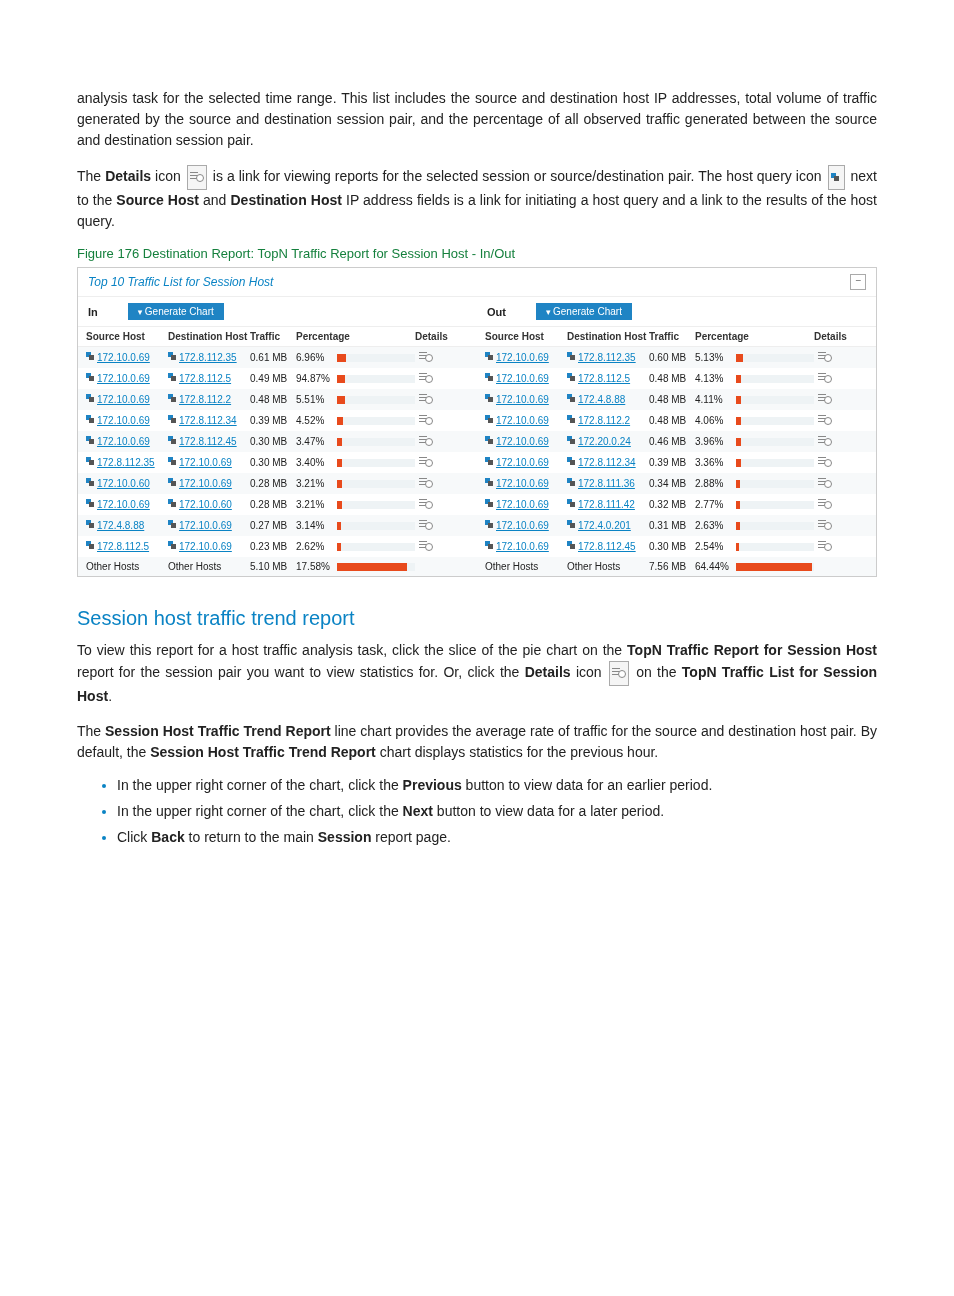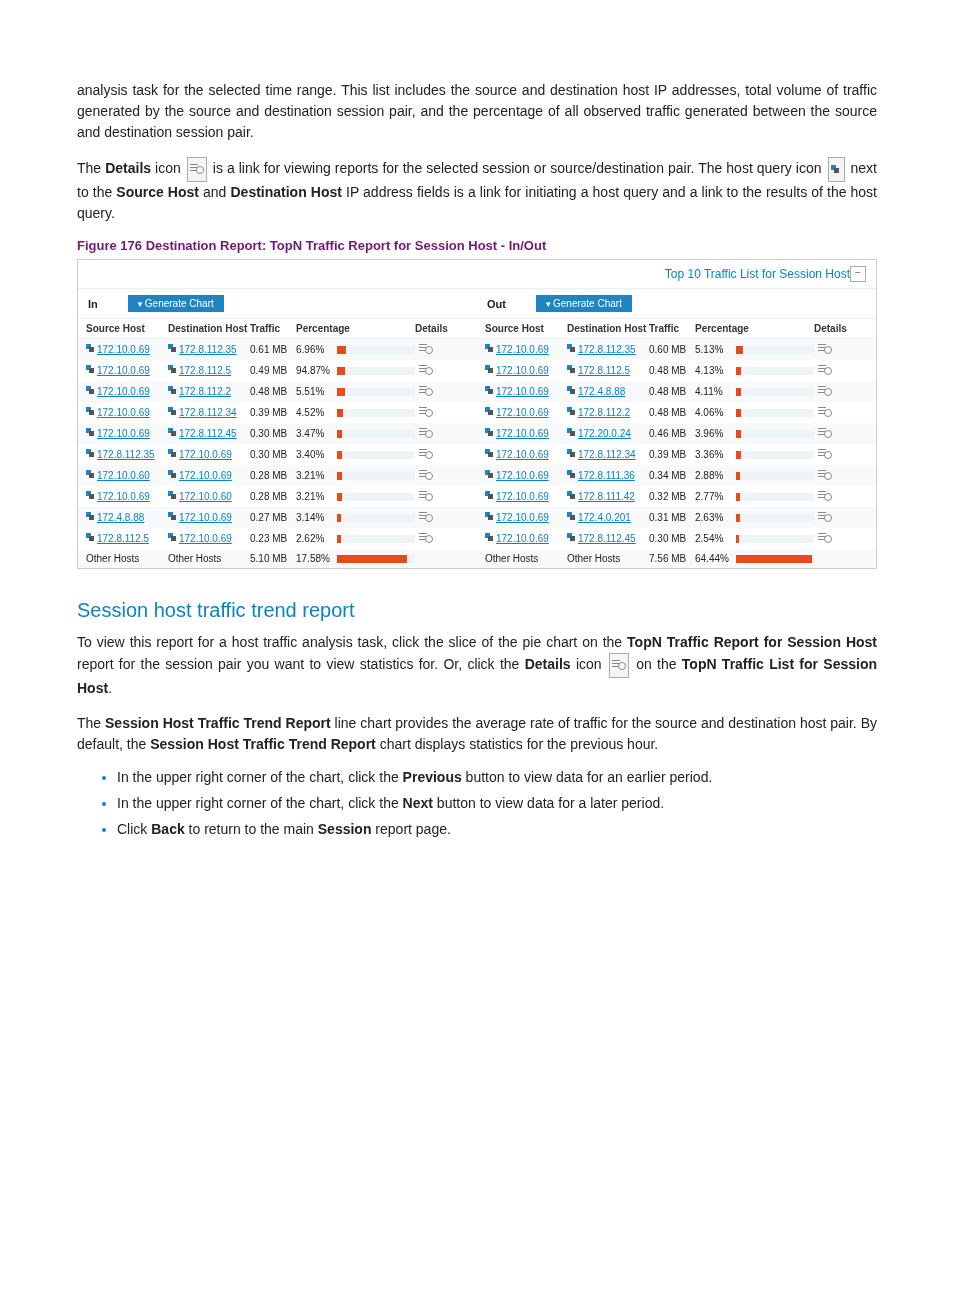"analysis task for the selected" .page { margin: 0 auto -> 8px auto }
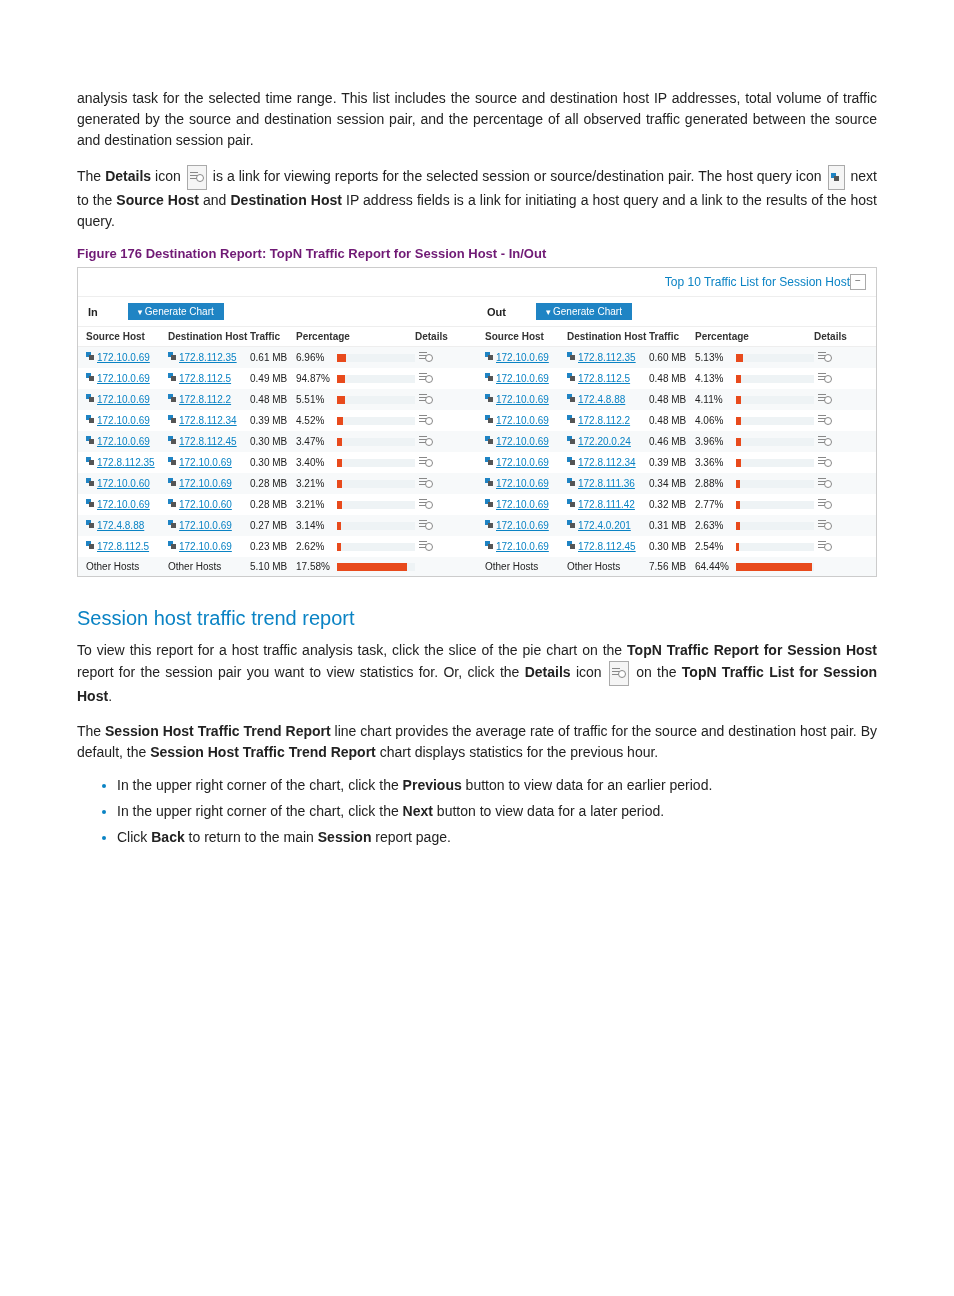"Figure 176 Destination Report: TopN" .figure-caption { color: #701a75 -> #15803d; font-weight: bold -> normal }
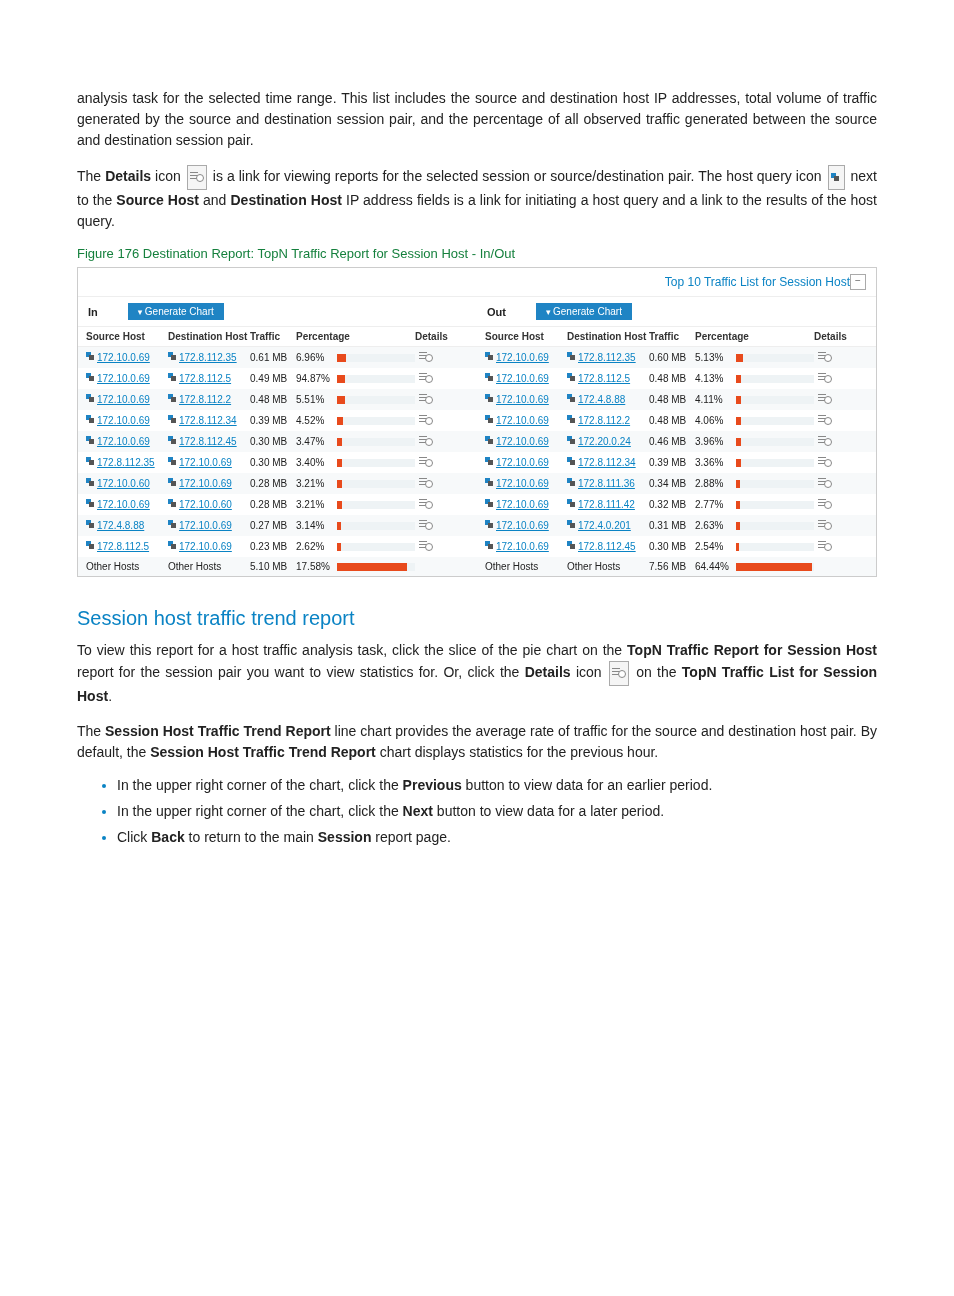"Top 10 Traffic List for" .panel-title { font-style: none -> italic; justify-content: flex-end -> space-between }
